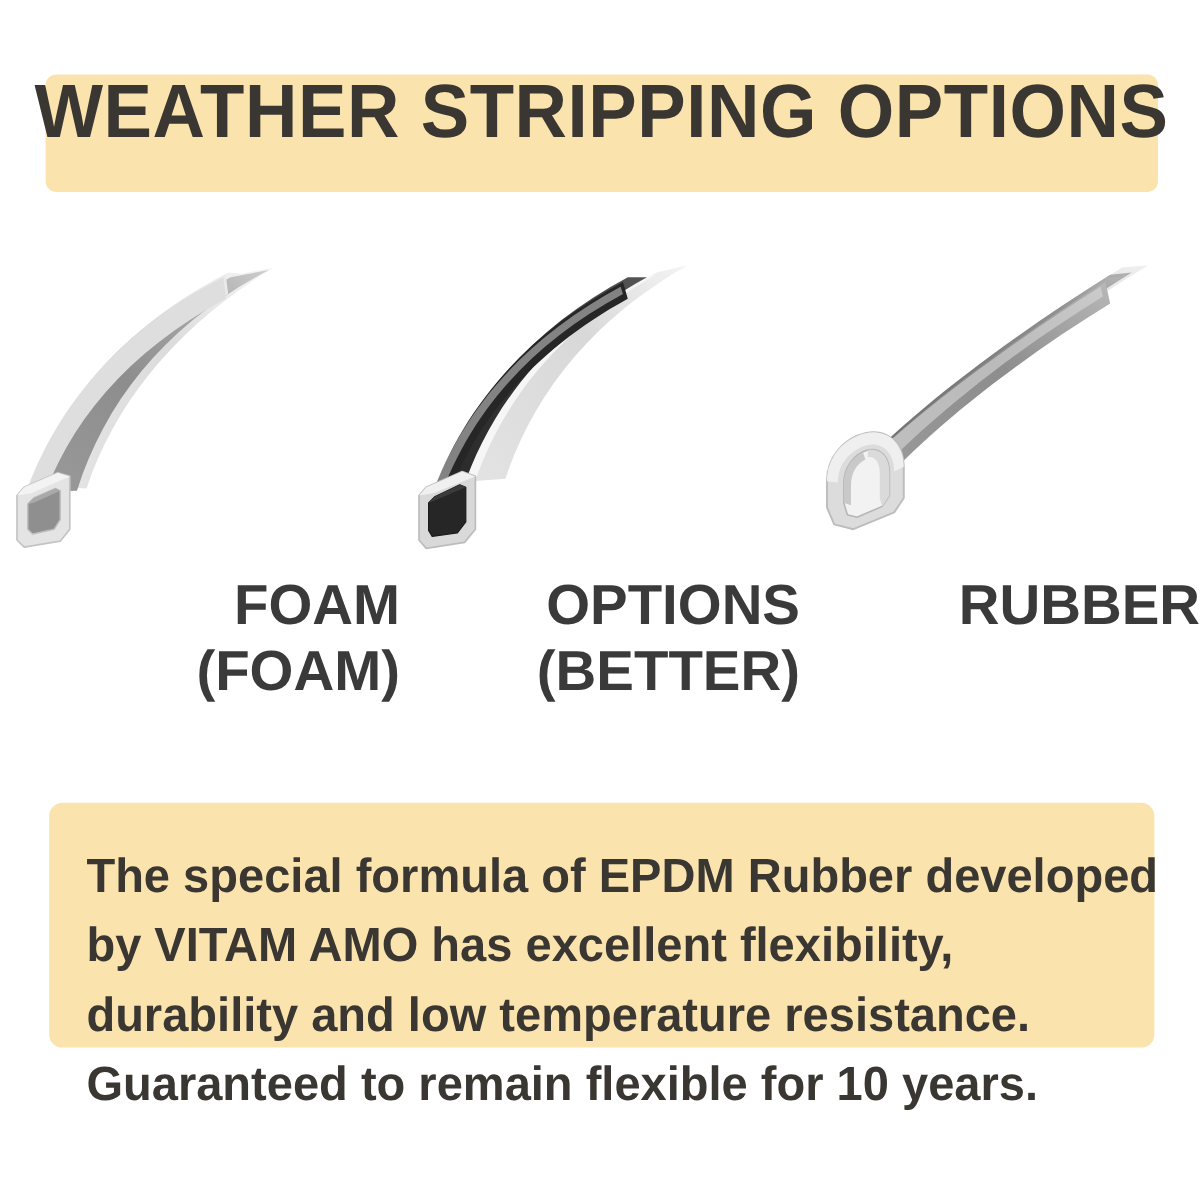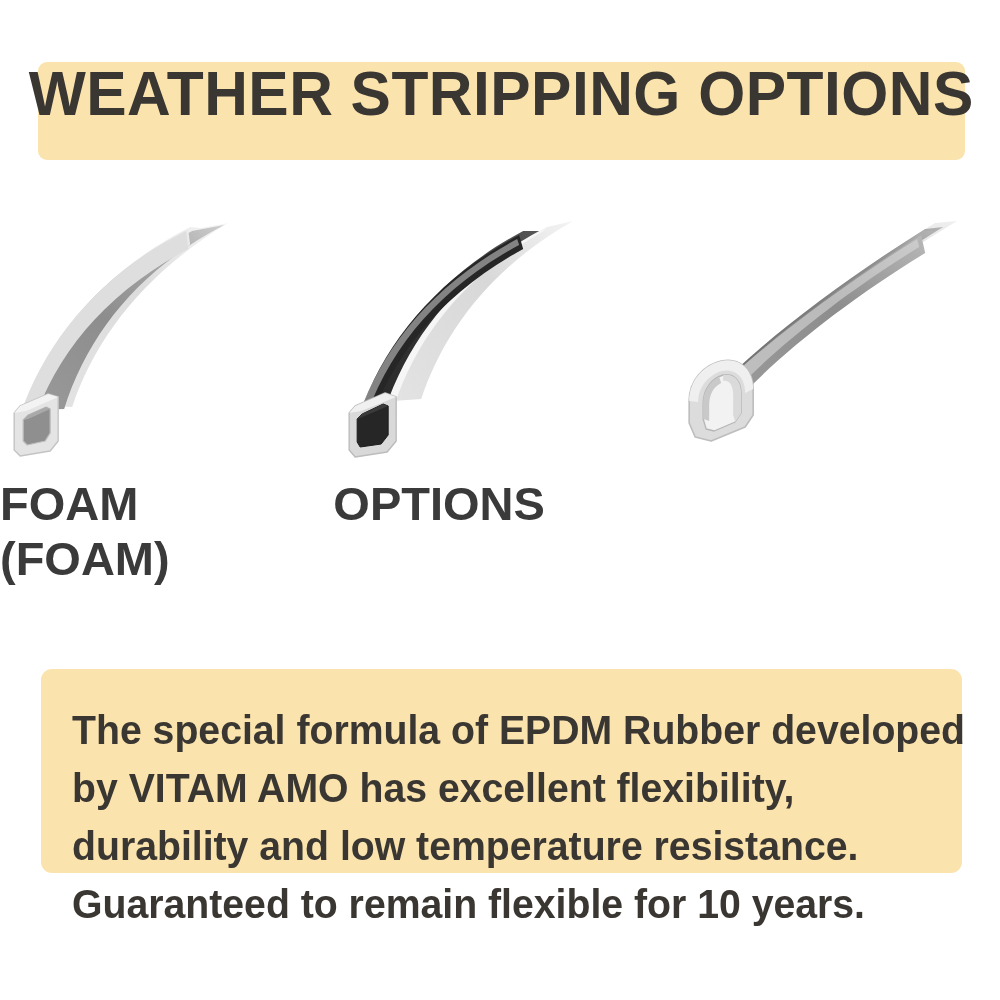"FOAM" .product-label { text-align: left -> right }
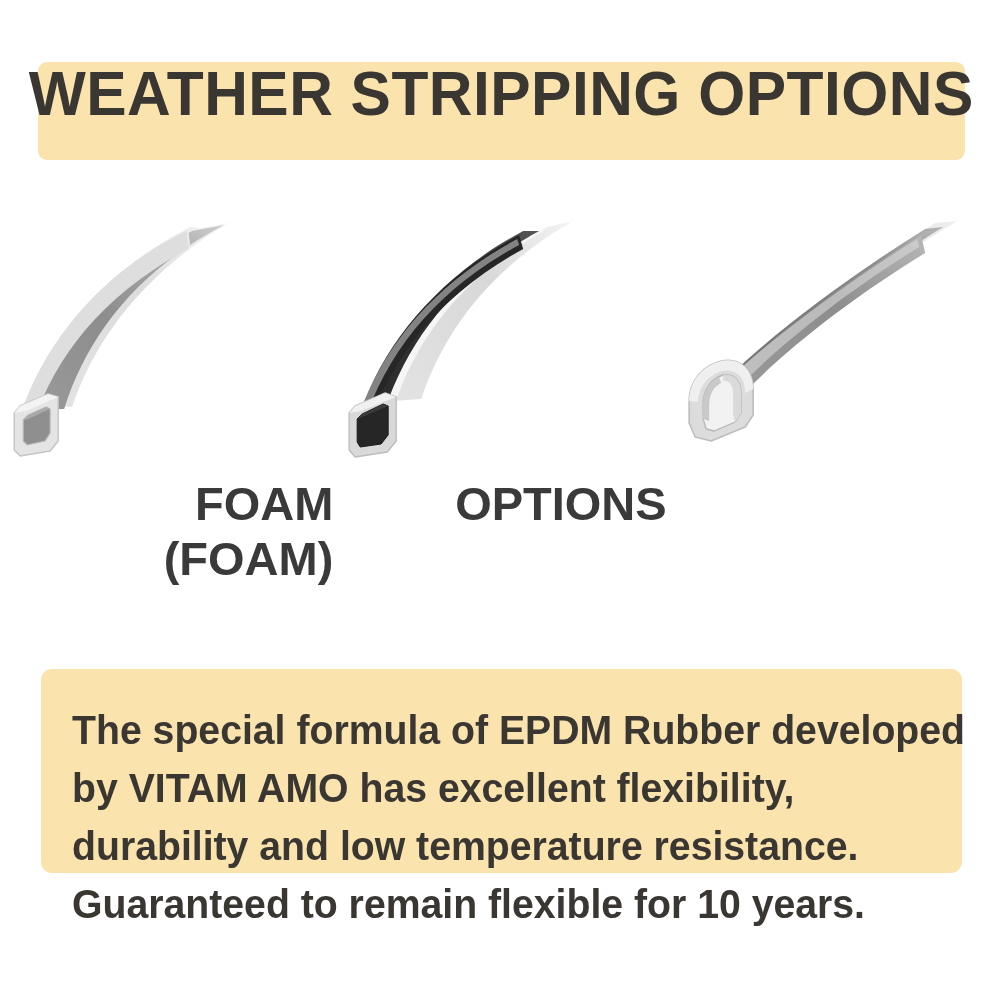"RUBBER" span.lbl-name { html: none -> <span>RUBBER</span> }
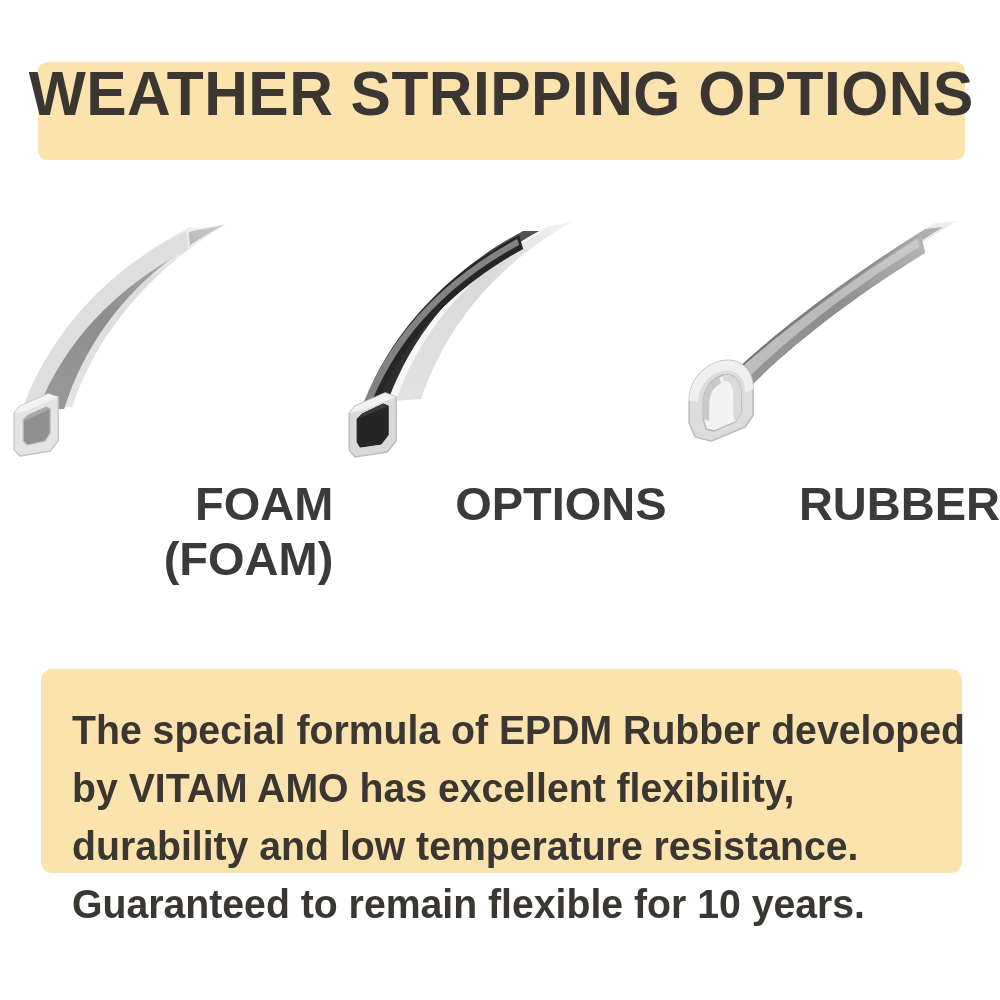"(BETTER)" span.lbl-rating { html: none -> <span>(BETTER)</span> }
